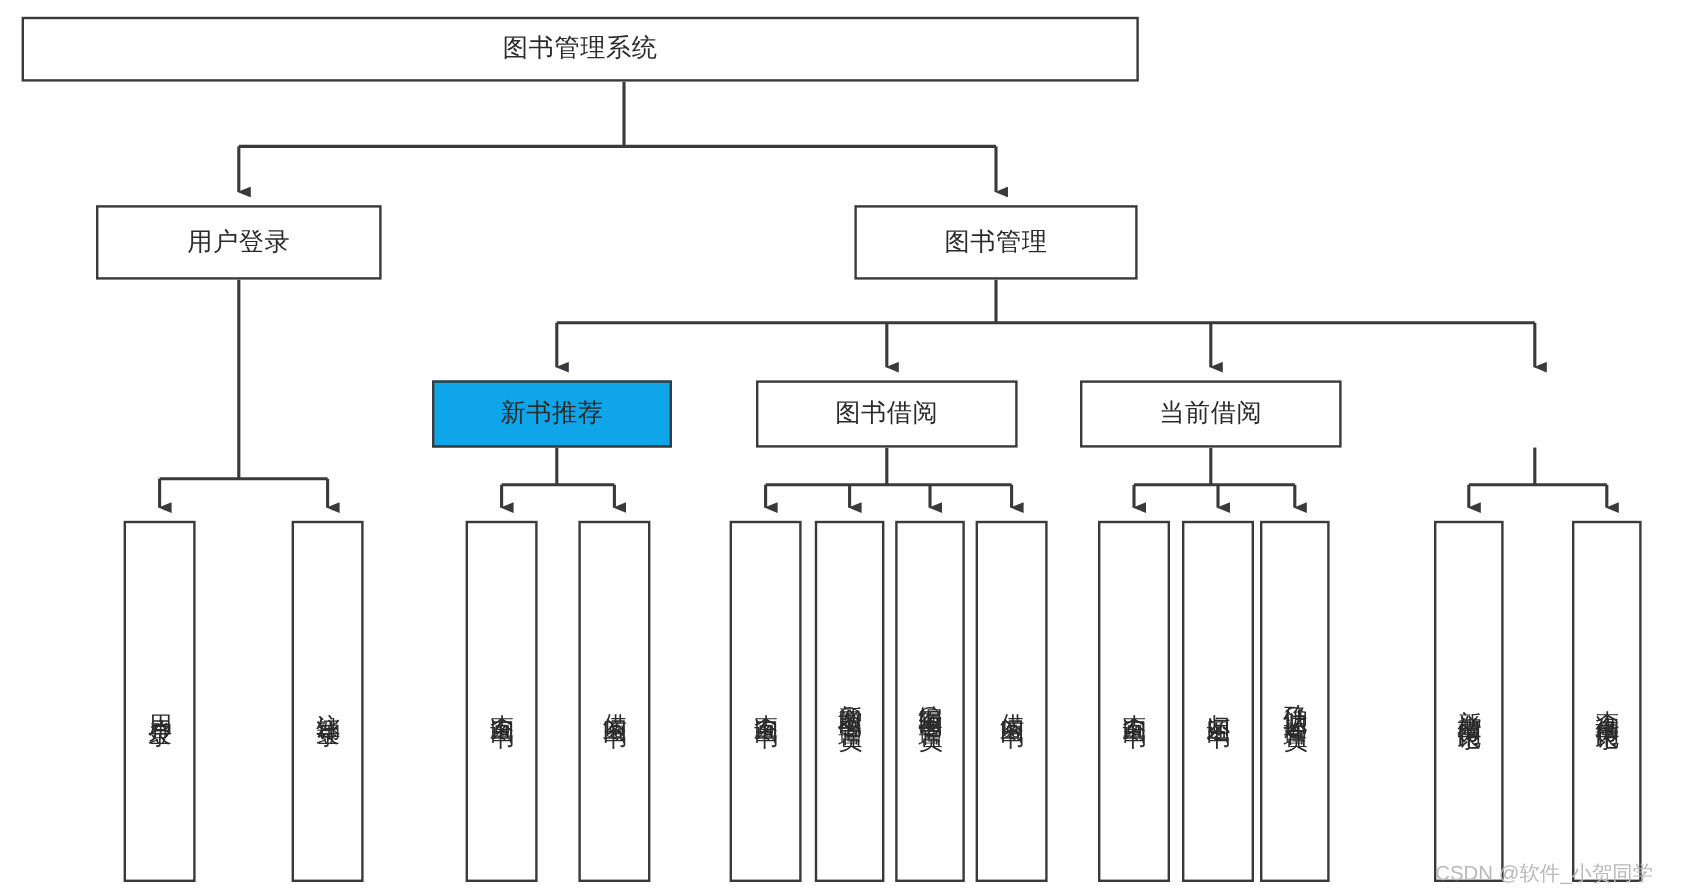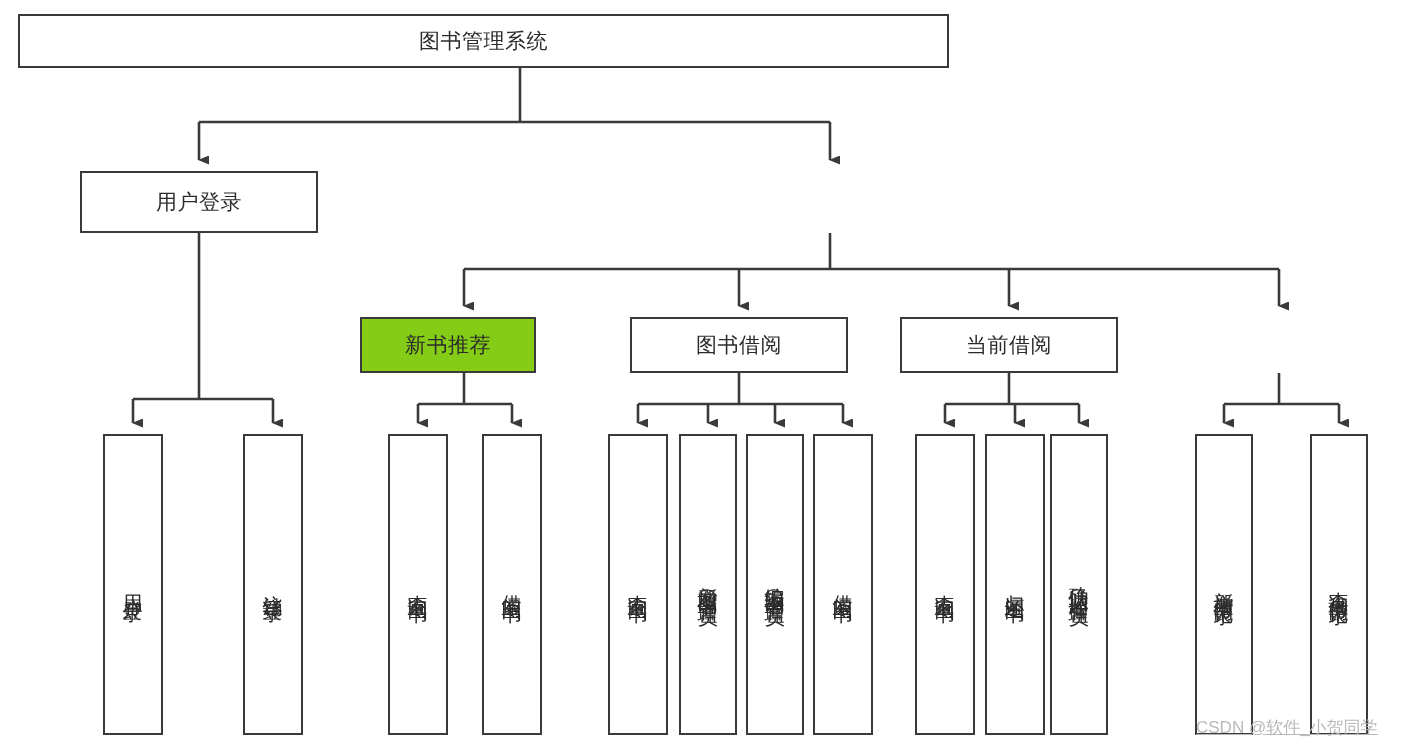"图书管理" div.node-box { html: none -> <div> <span>图书管理</span> </div> }
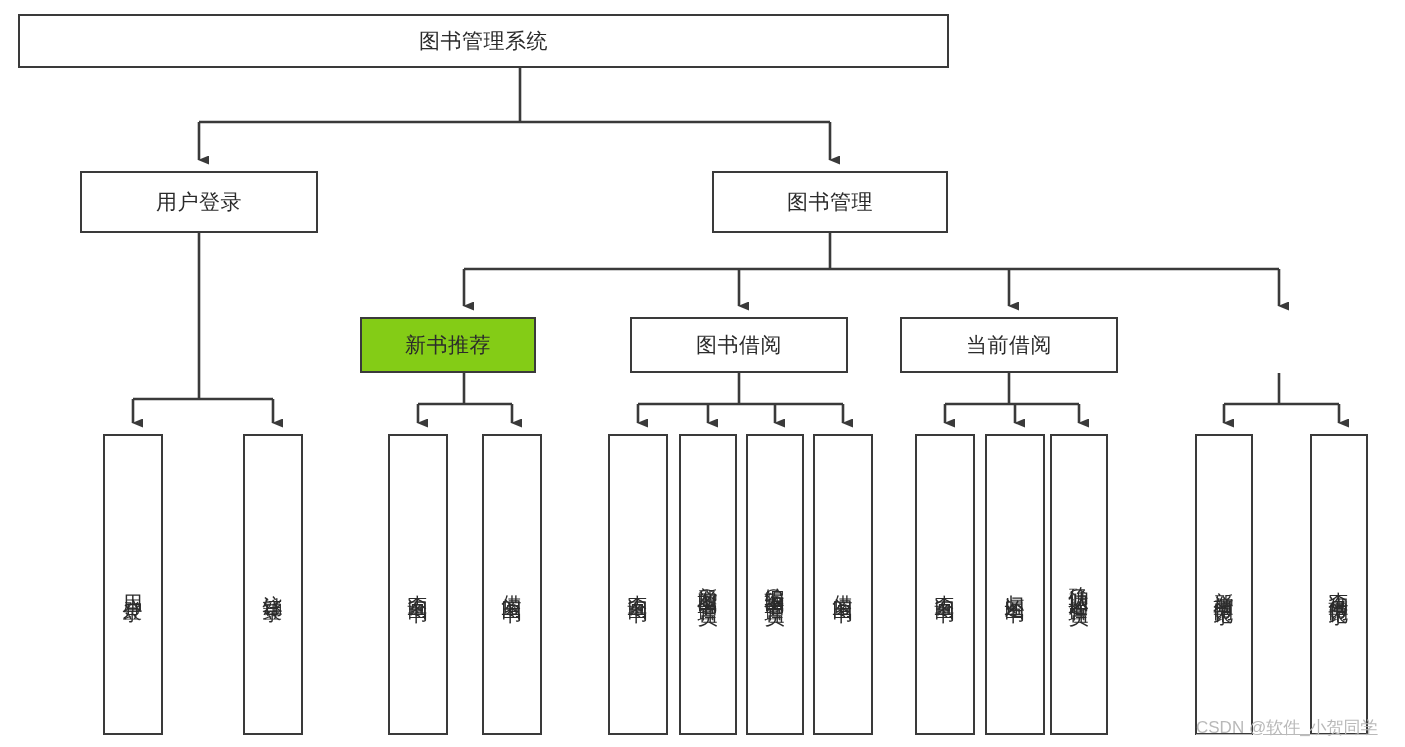"新书推荐" div.node-box { background: #84cc16 -> #0ea5e9; width: 176px -> 200px }
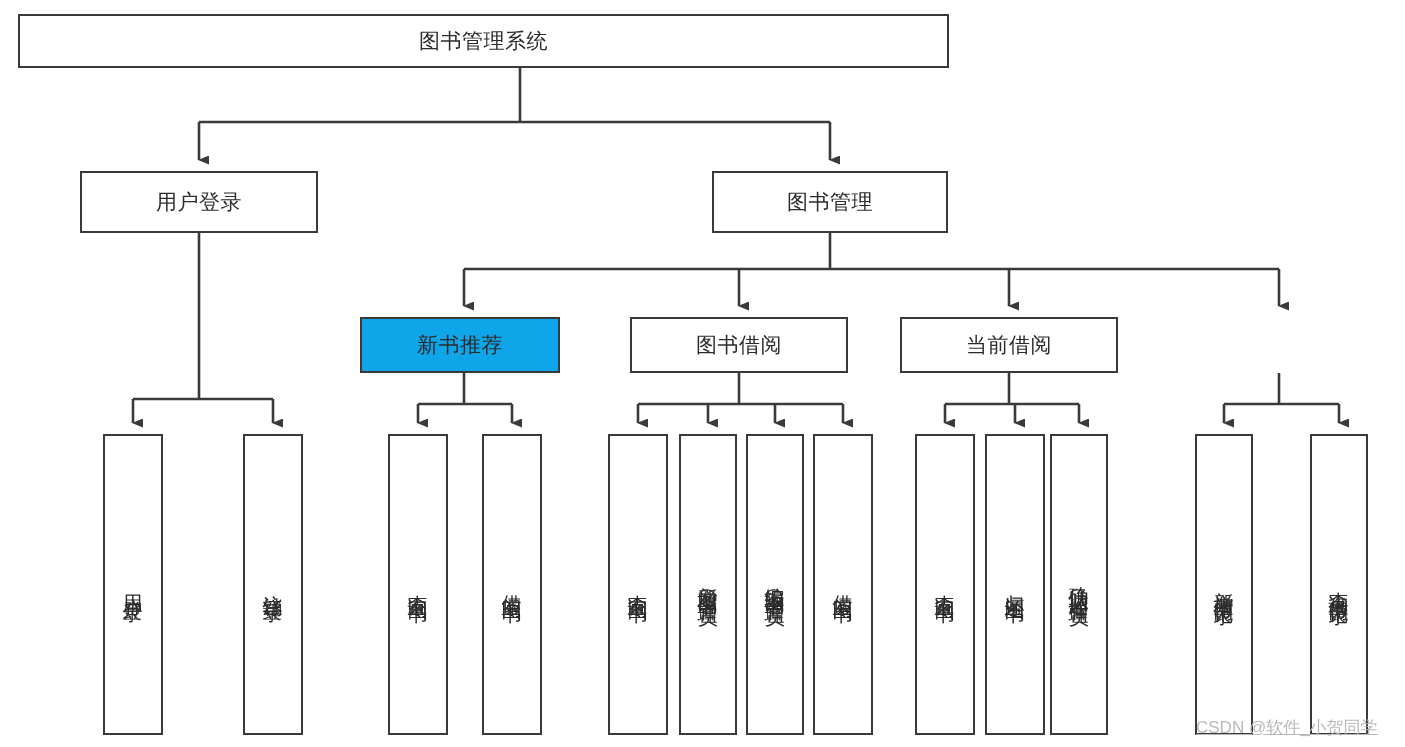"CSDN @软件_小贺同学" .watermark { text-decoration: underline -> none }
